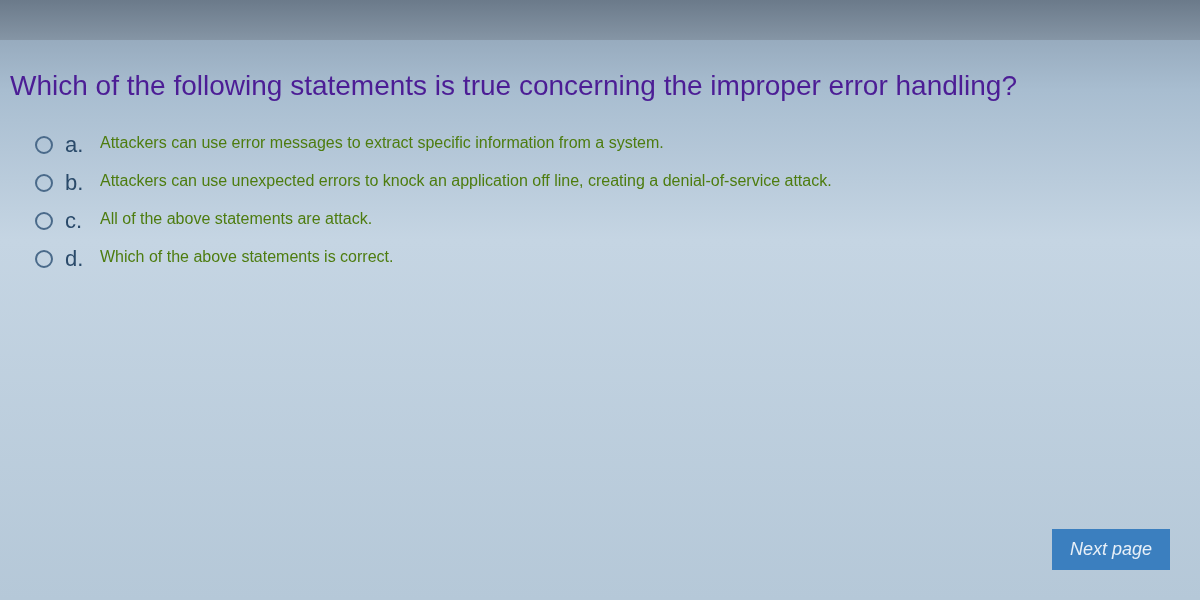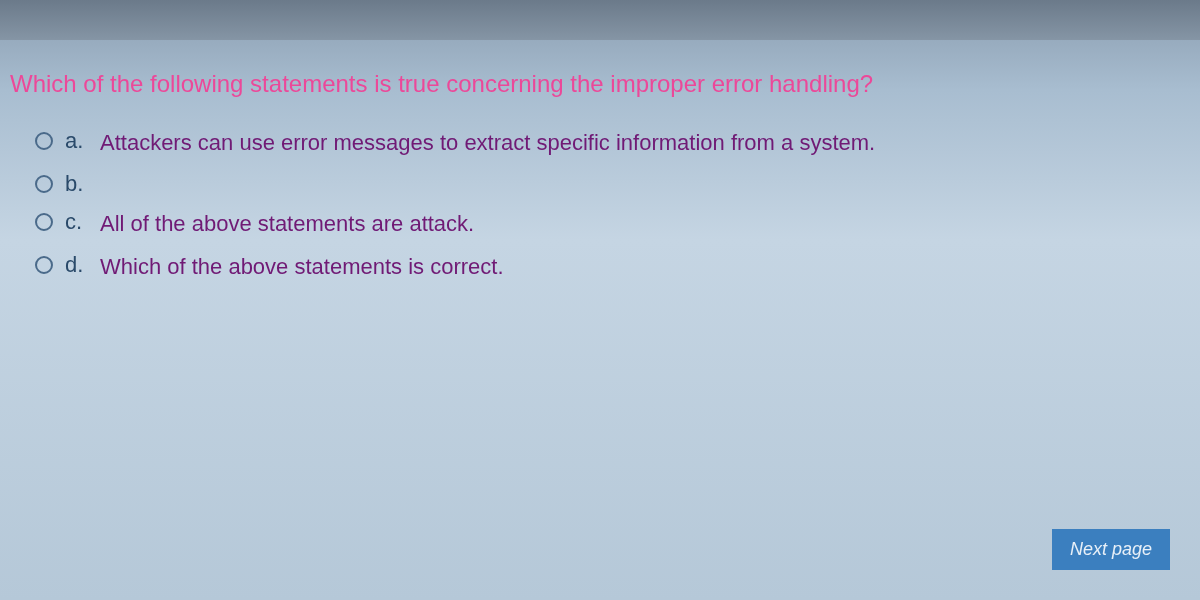"Which of the following statements" .question-text { color: #ec4899 -> #4c1d95; font-size: 24px -> 28px }
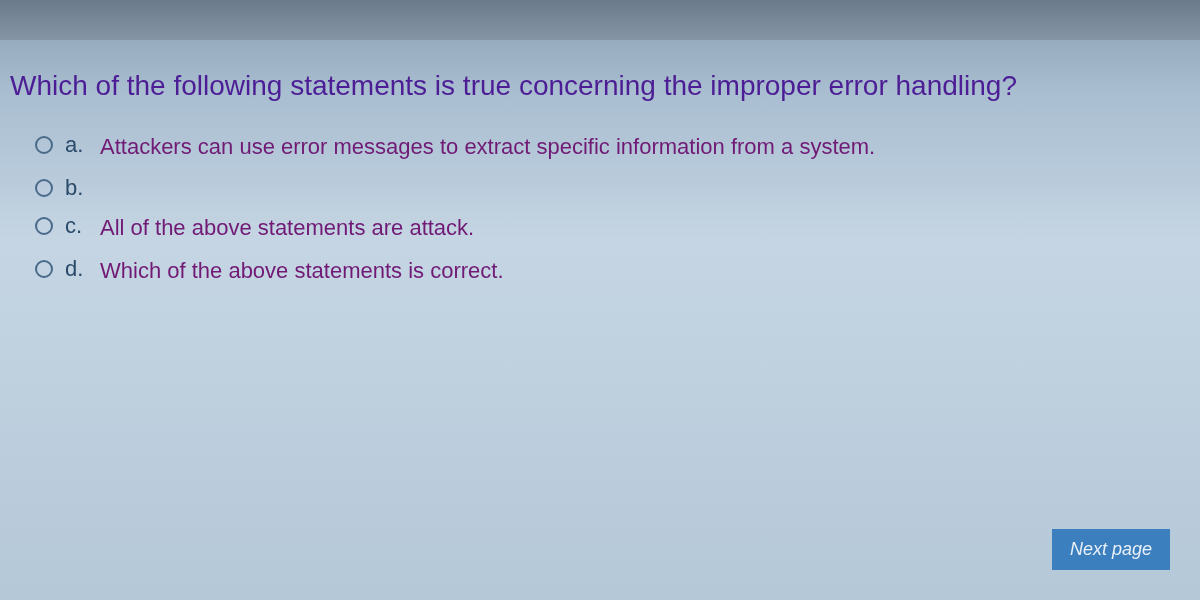"Attackers can use error messages" .option-text { color: #701a75 -> #4d7c0f; font-size: 22px -> 16px }
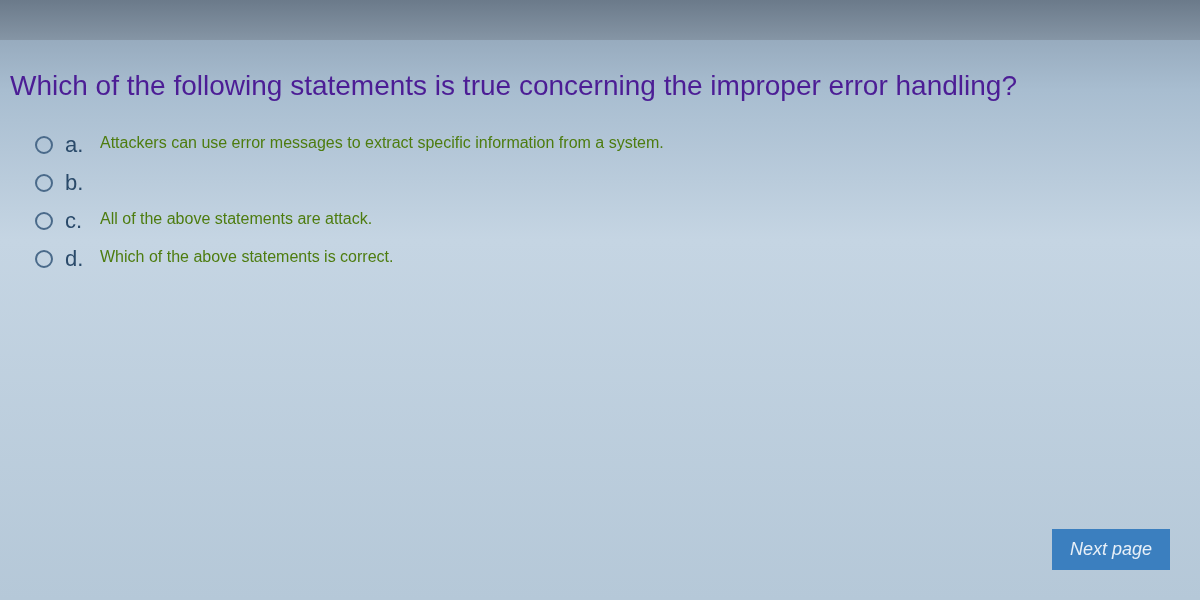"Attackers can use unexpected errors" div.option-text { html: none -> <div>Attackers can use unexpected errors to knock an application off line, creating a denial-of-service attack.</div> }
